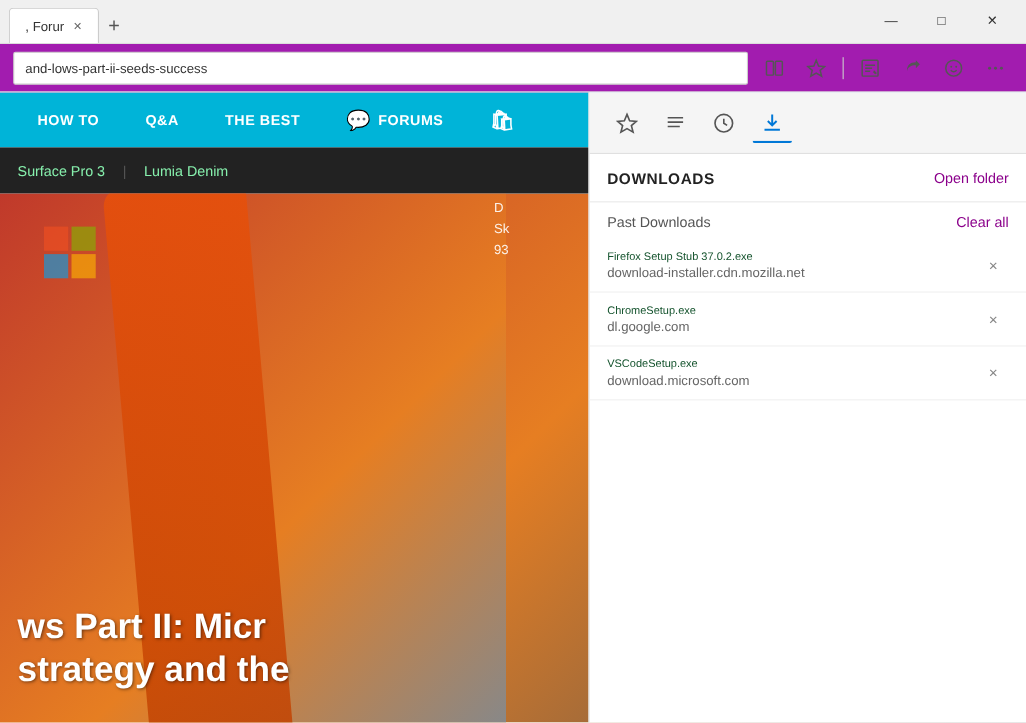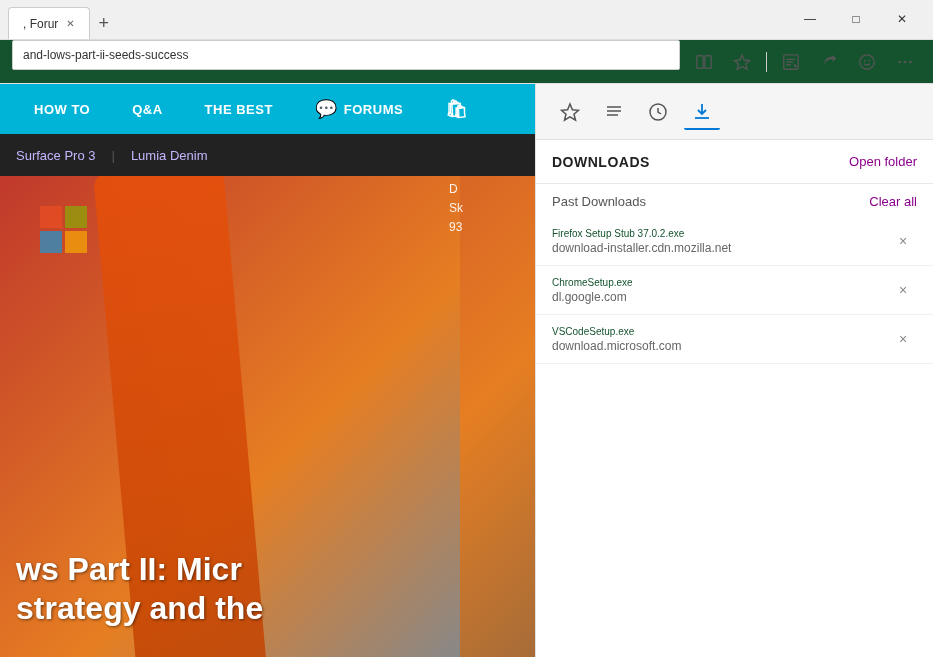"and-lows-part-ii-seeds-success" .address-bar { align-items: none -> center; background: #14532d -> #a21caf }
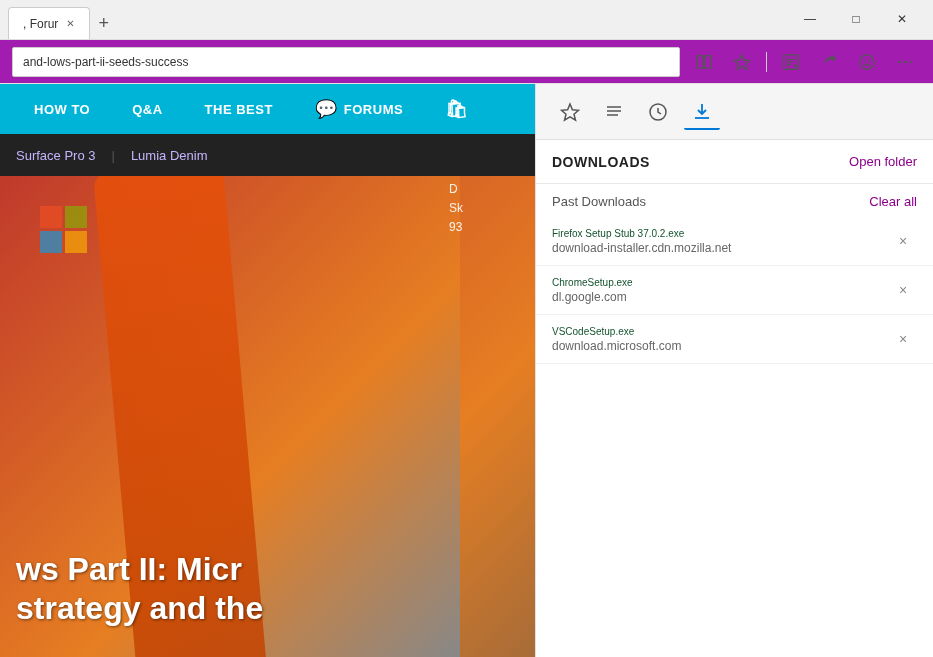"Surface Pro 3" .site-header-item { color: #c4b5fd -> #86efac }
